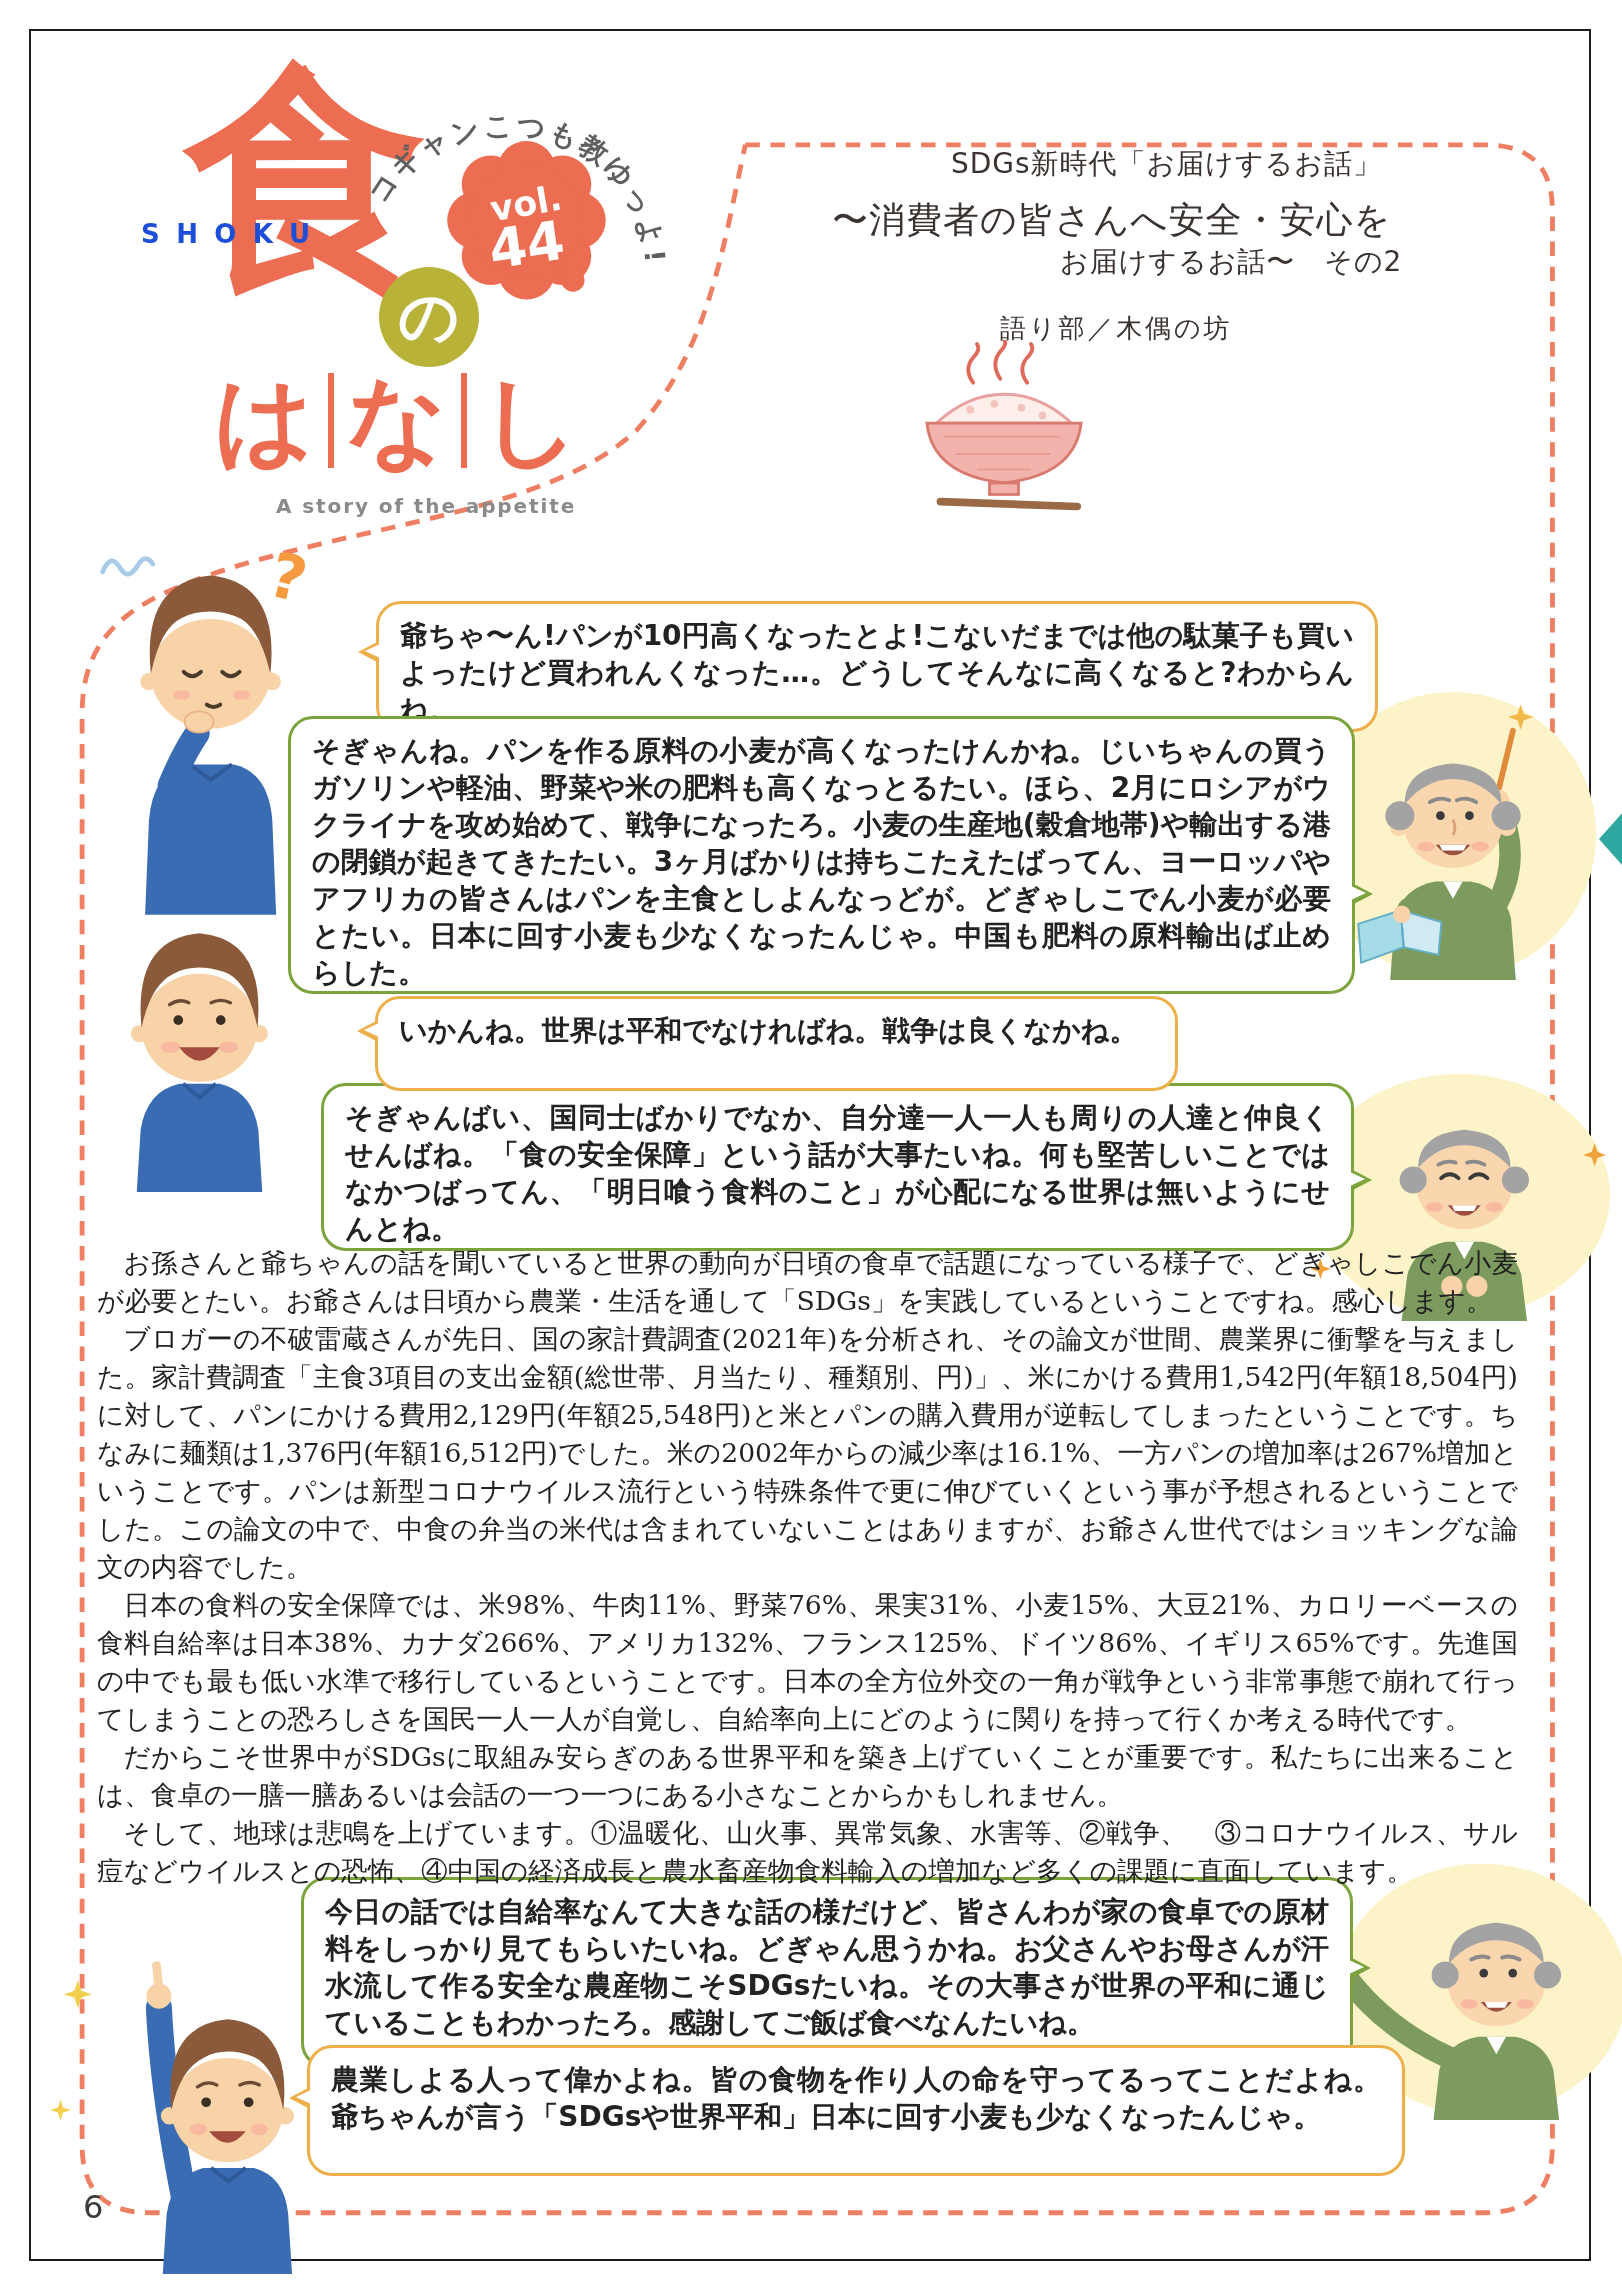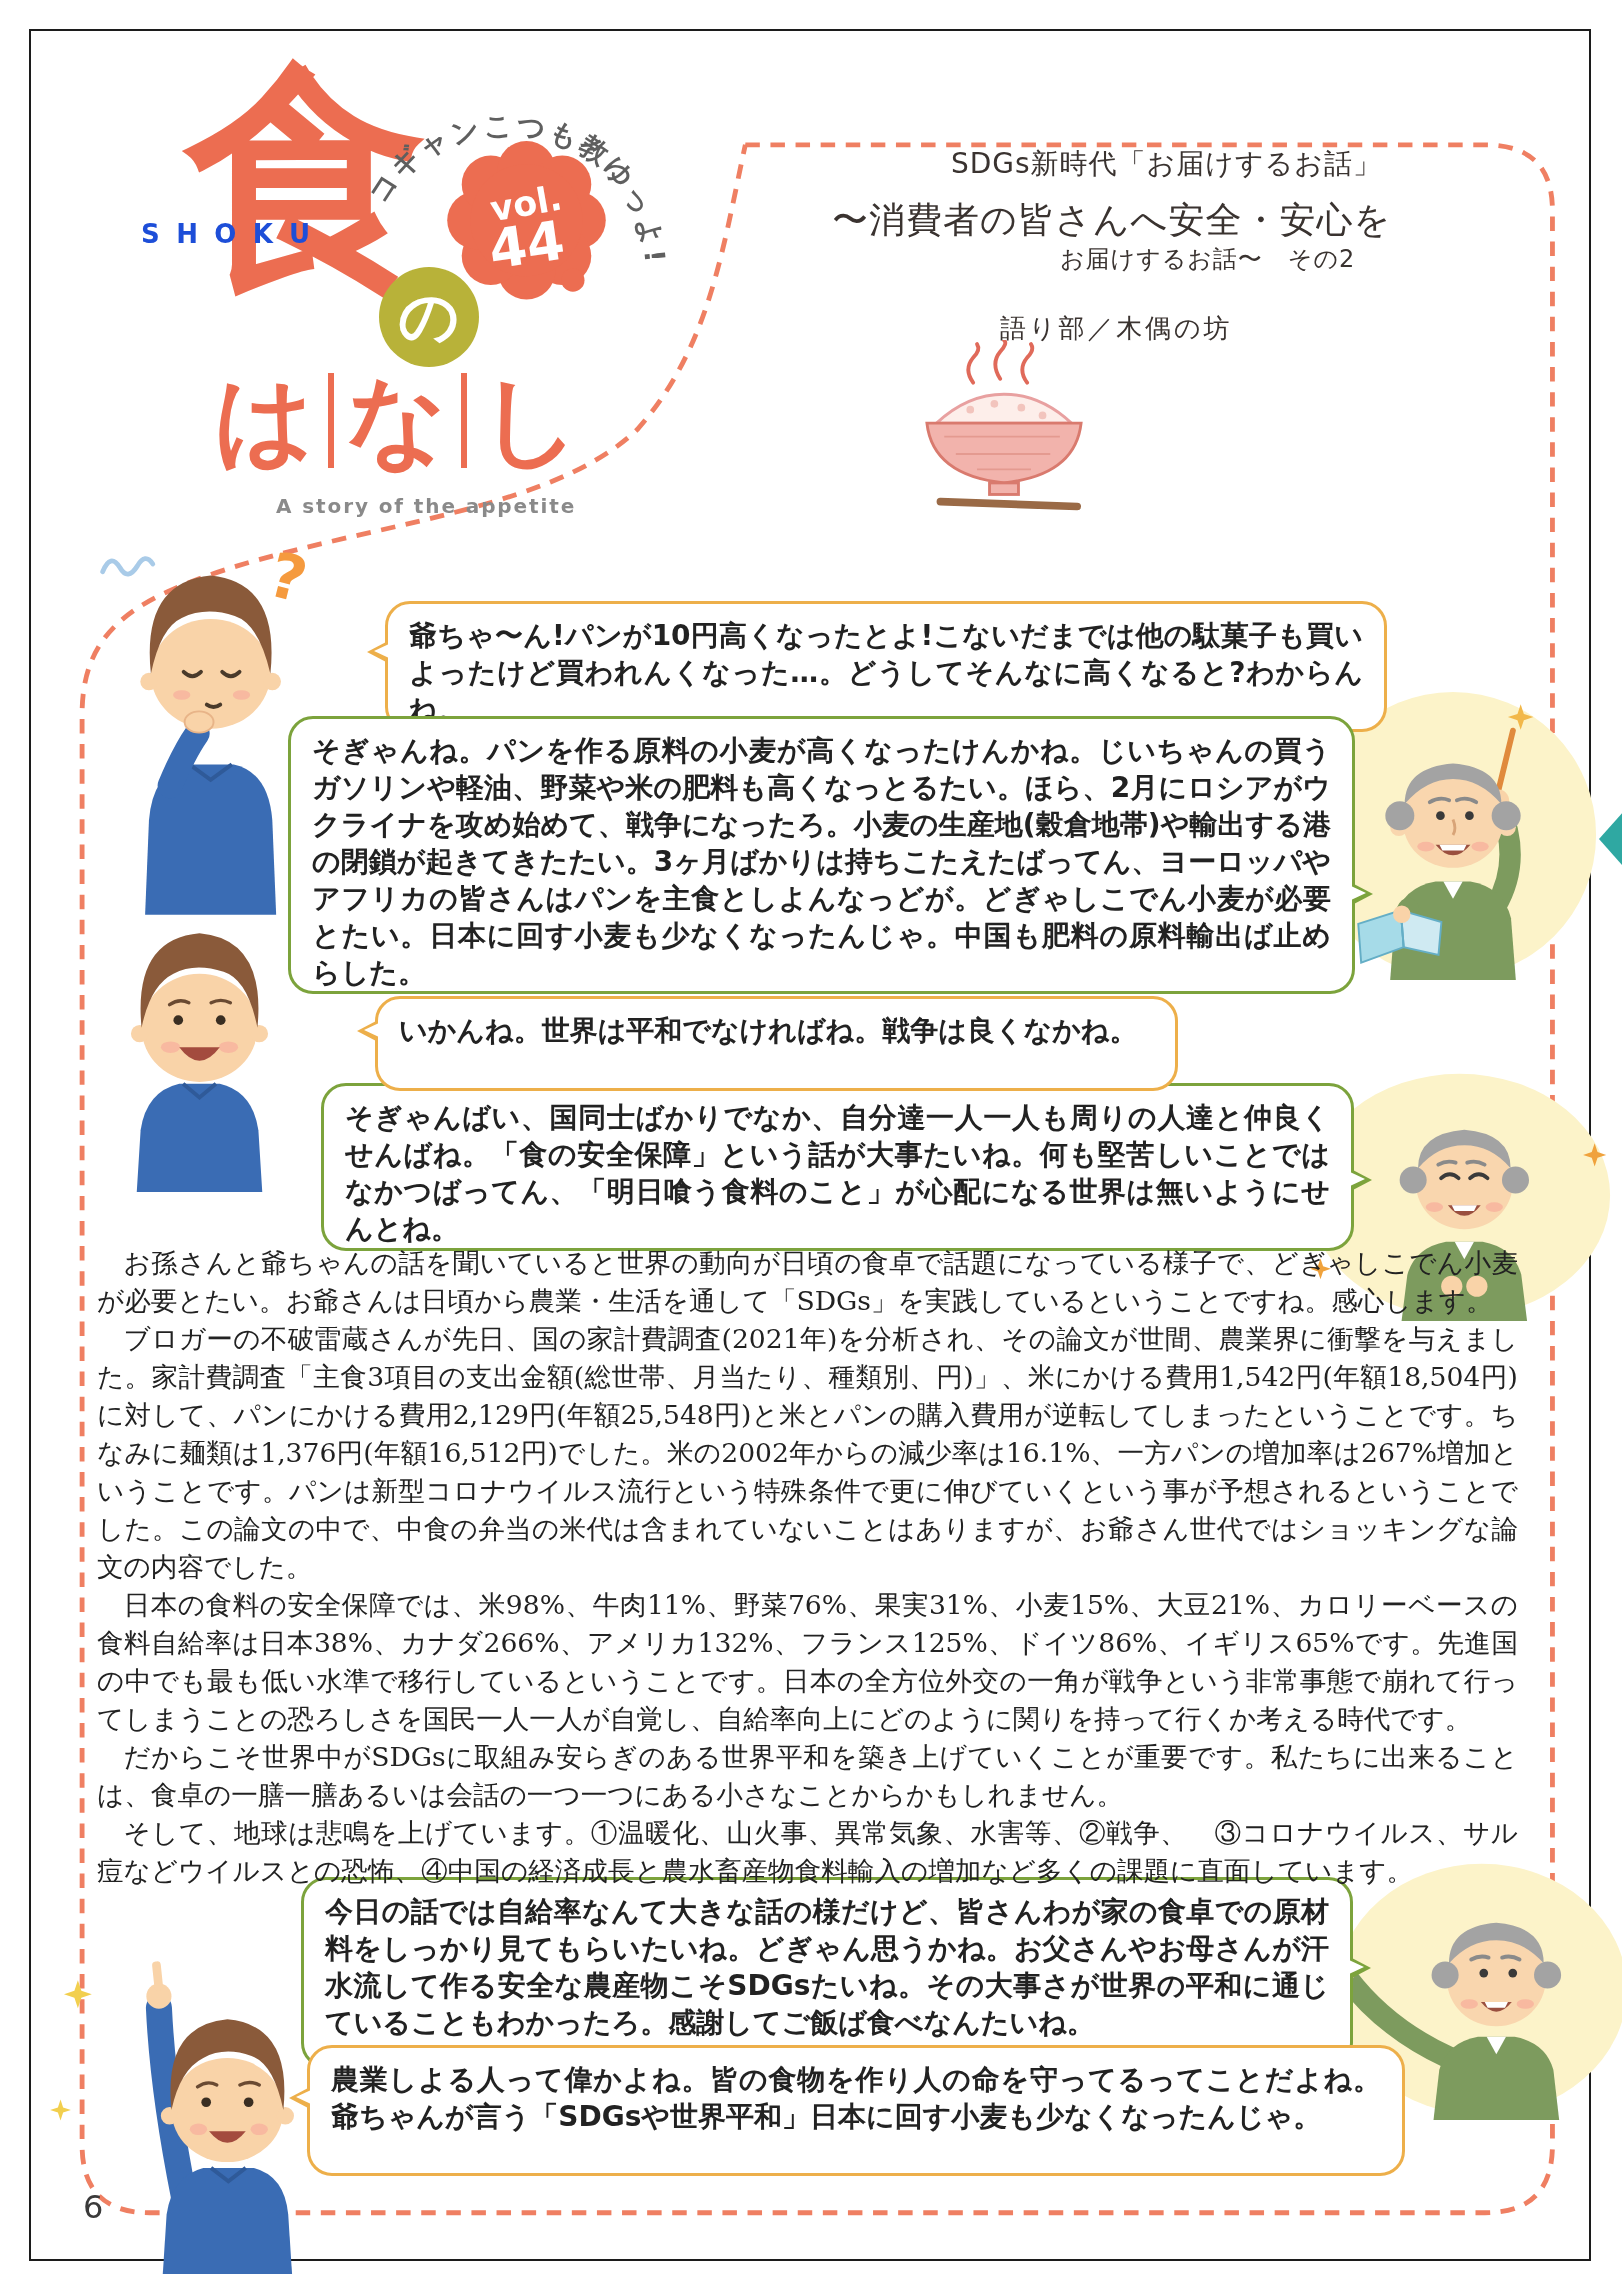"お届けするお話〜 その2" .hdr-line2 { font-size: 24px -> 28px }
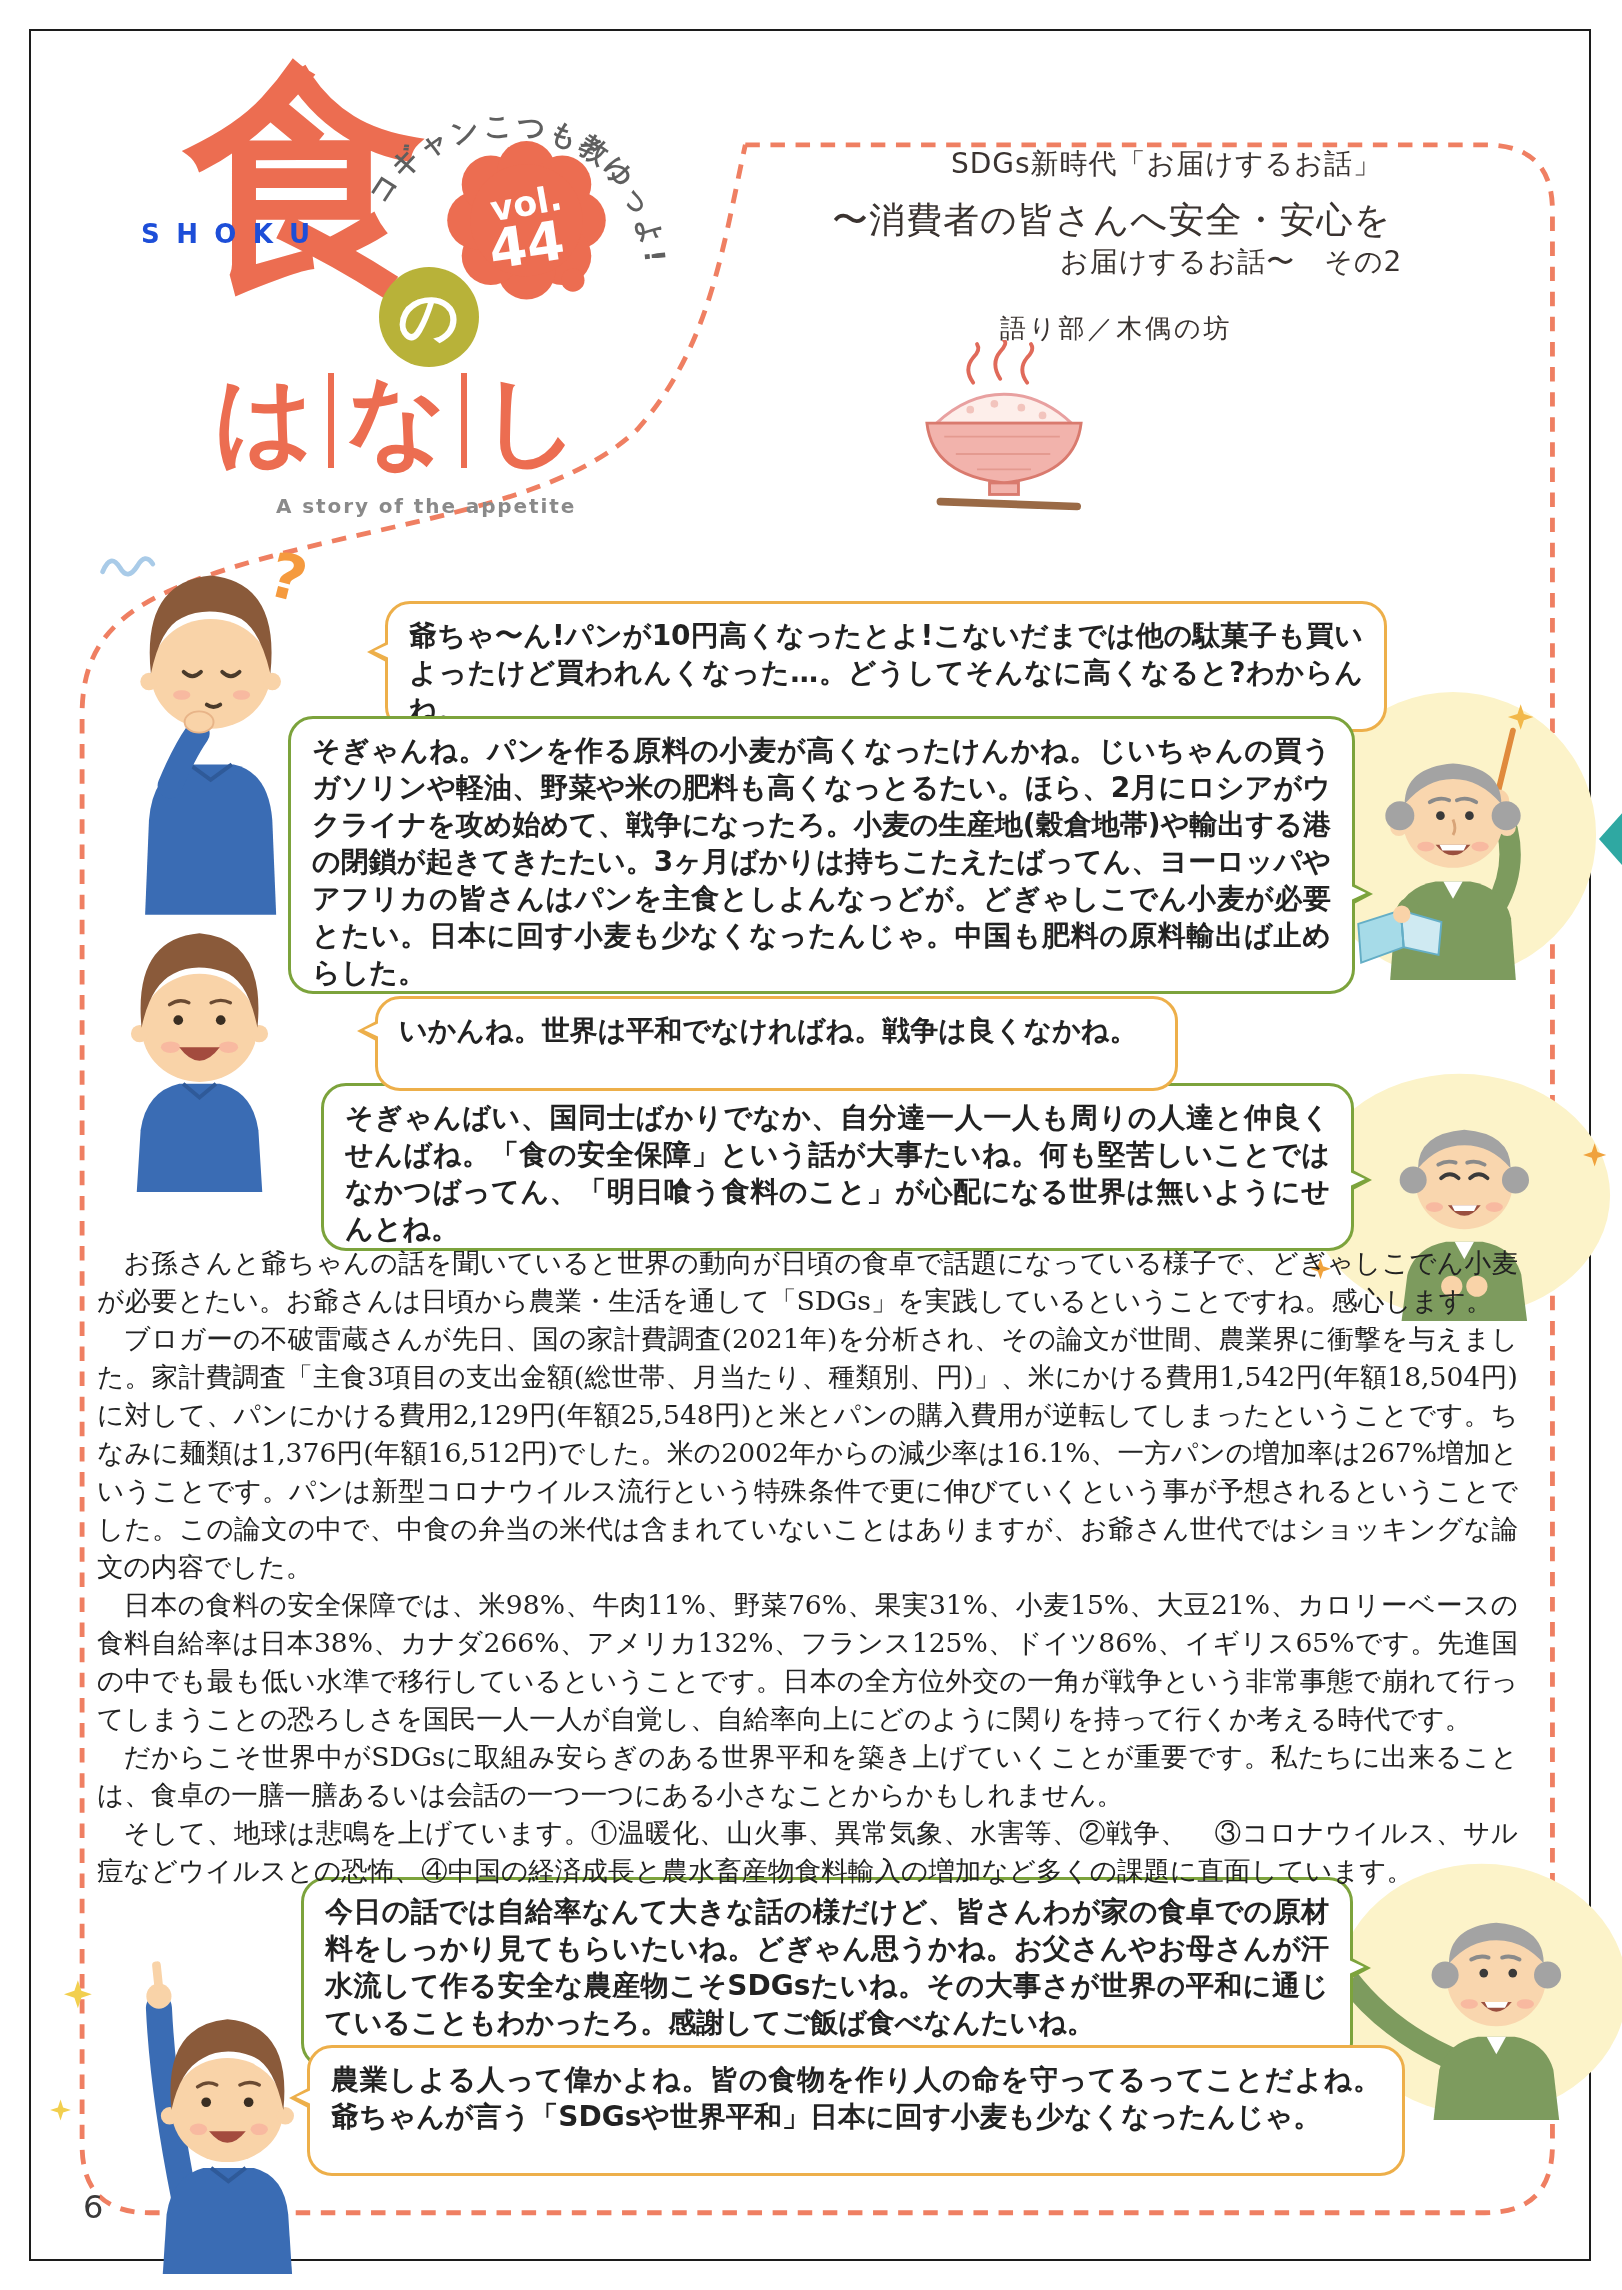"爺ちゃ〜ん!パンが10円高くなったとよ!こないだまでは他の駄菓子も買いよったけど" div.bubble { left: 385px -> 376px }
